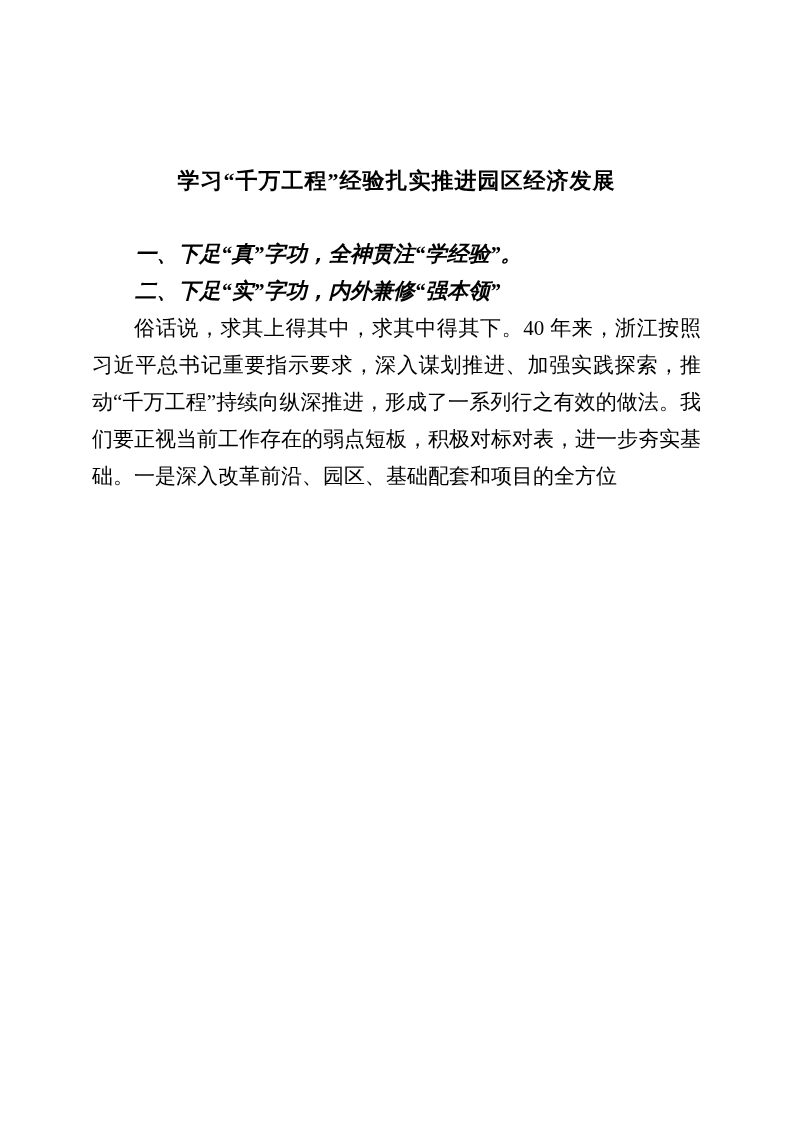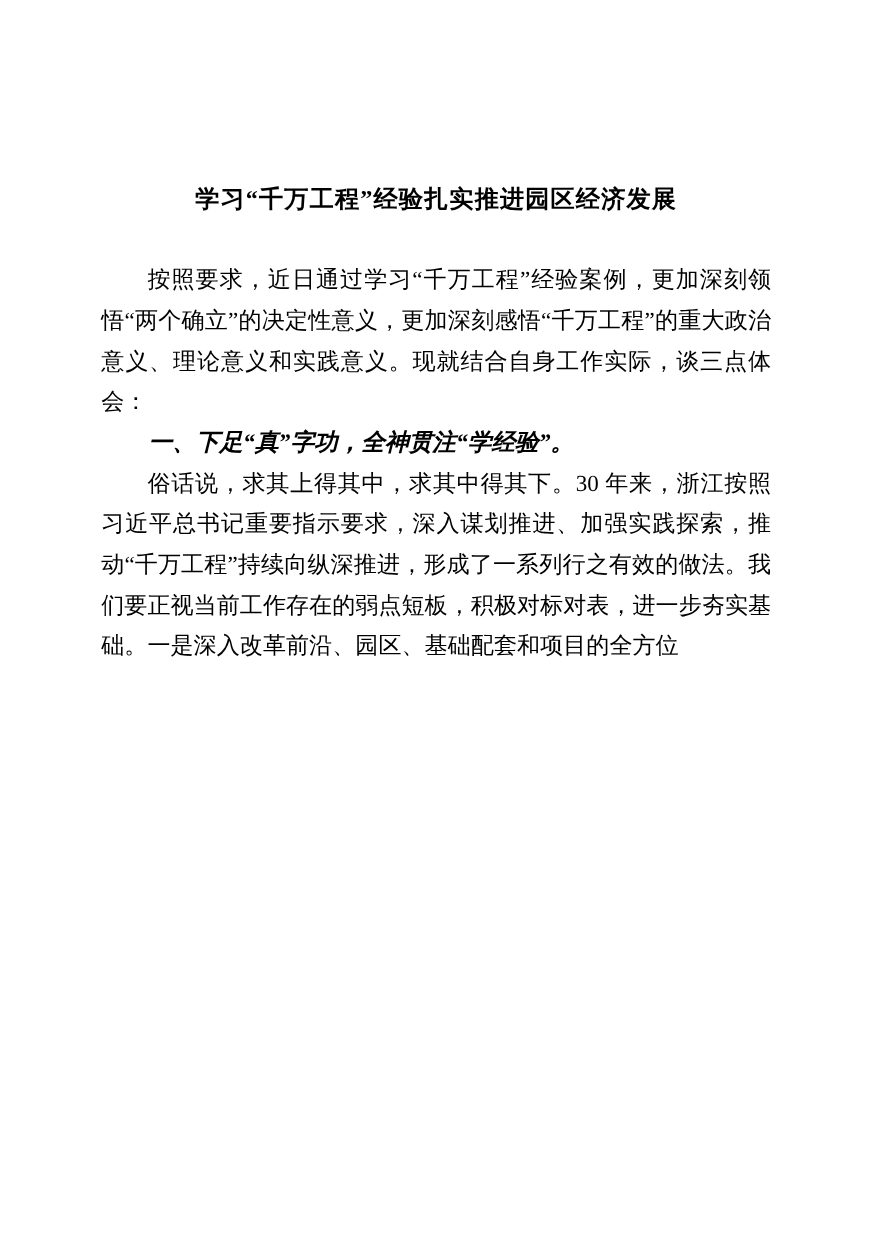"按照要求，近日通过学习“千万工程”经验案例，更加深刻领悟“两个确立”的决定性意义" p.body-para { html: <p>按照要求，近日通过学习“千万工程”经验案例，更加深刻领悟“两个确立”的决定性意义，更加深刻感悟“千万工程”的重大政治意义、理论意义和实践意义。现就结合自身工作实际，谈三点体会：</p> -> none }
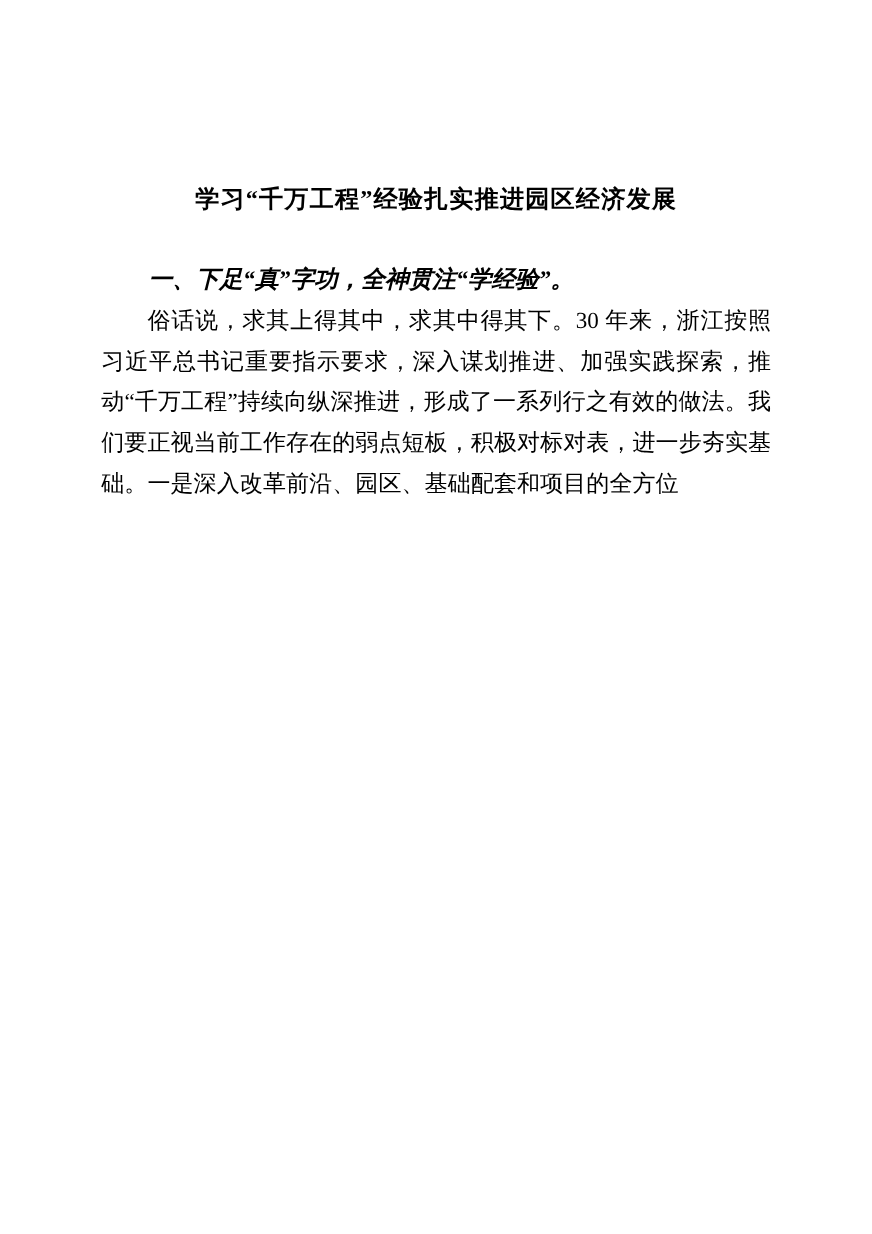"二、下足“实”字功，内外兼修“强本领”" h2.section-heading { html: none -> <h2>二、下足“实”字功，内外兼修“强本领”</h2> }
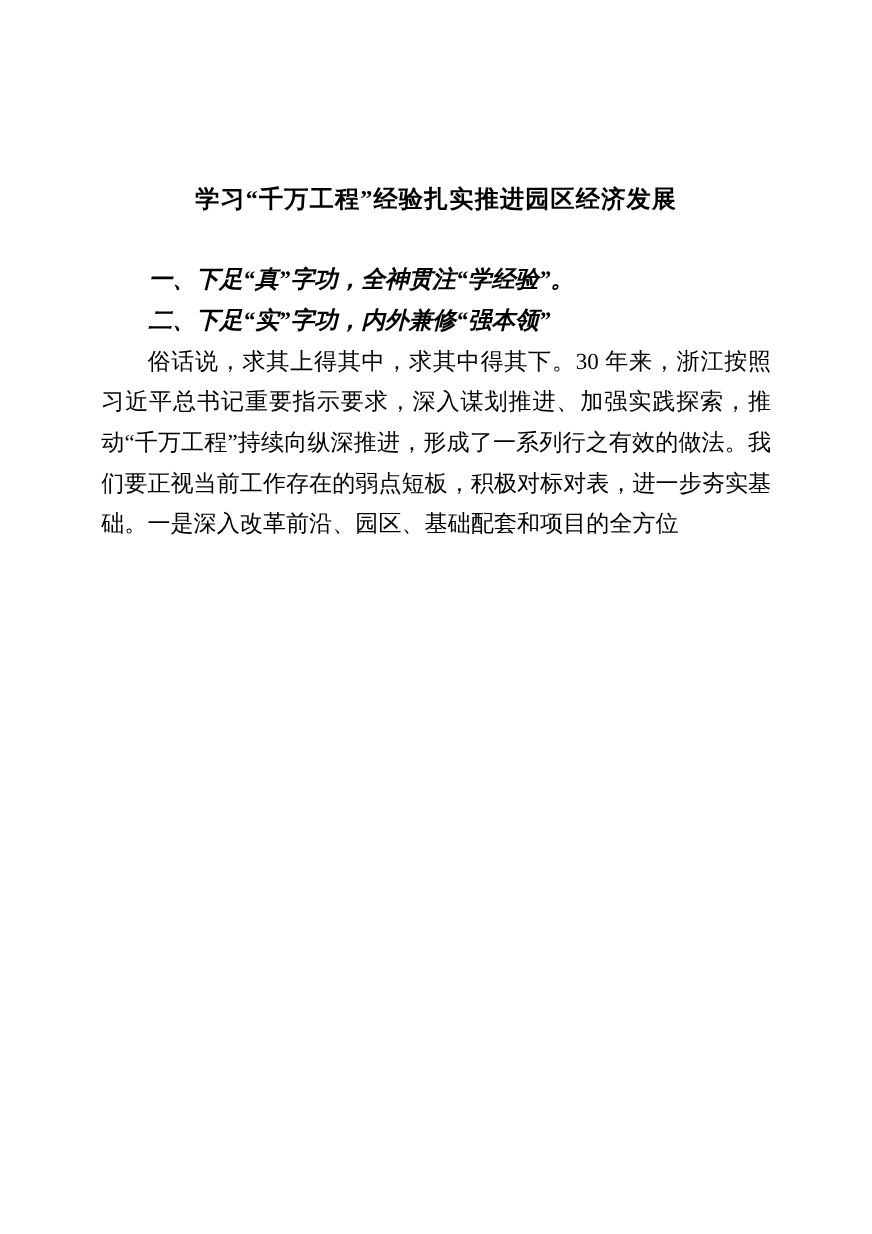"俗话说，求其上得其中，求其中得其下。30" span { text: 30 -> 40 }
